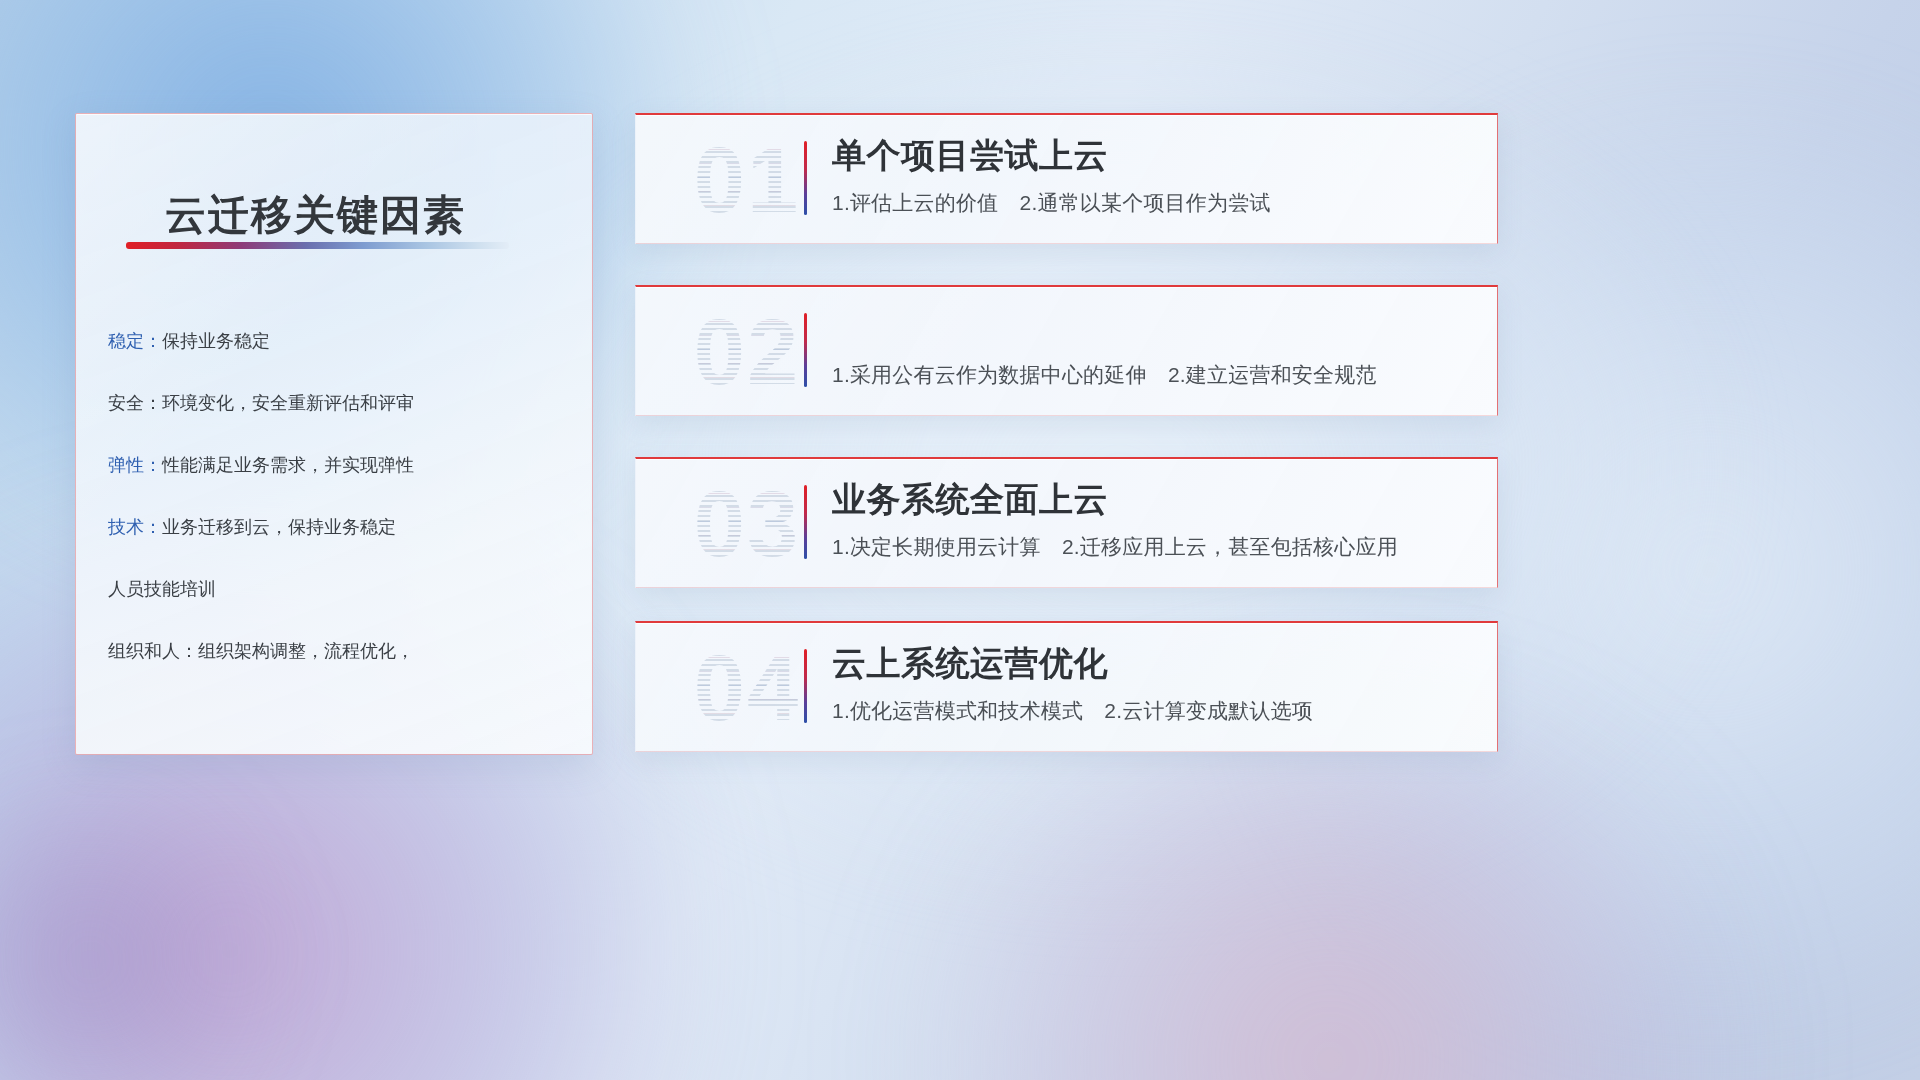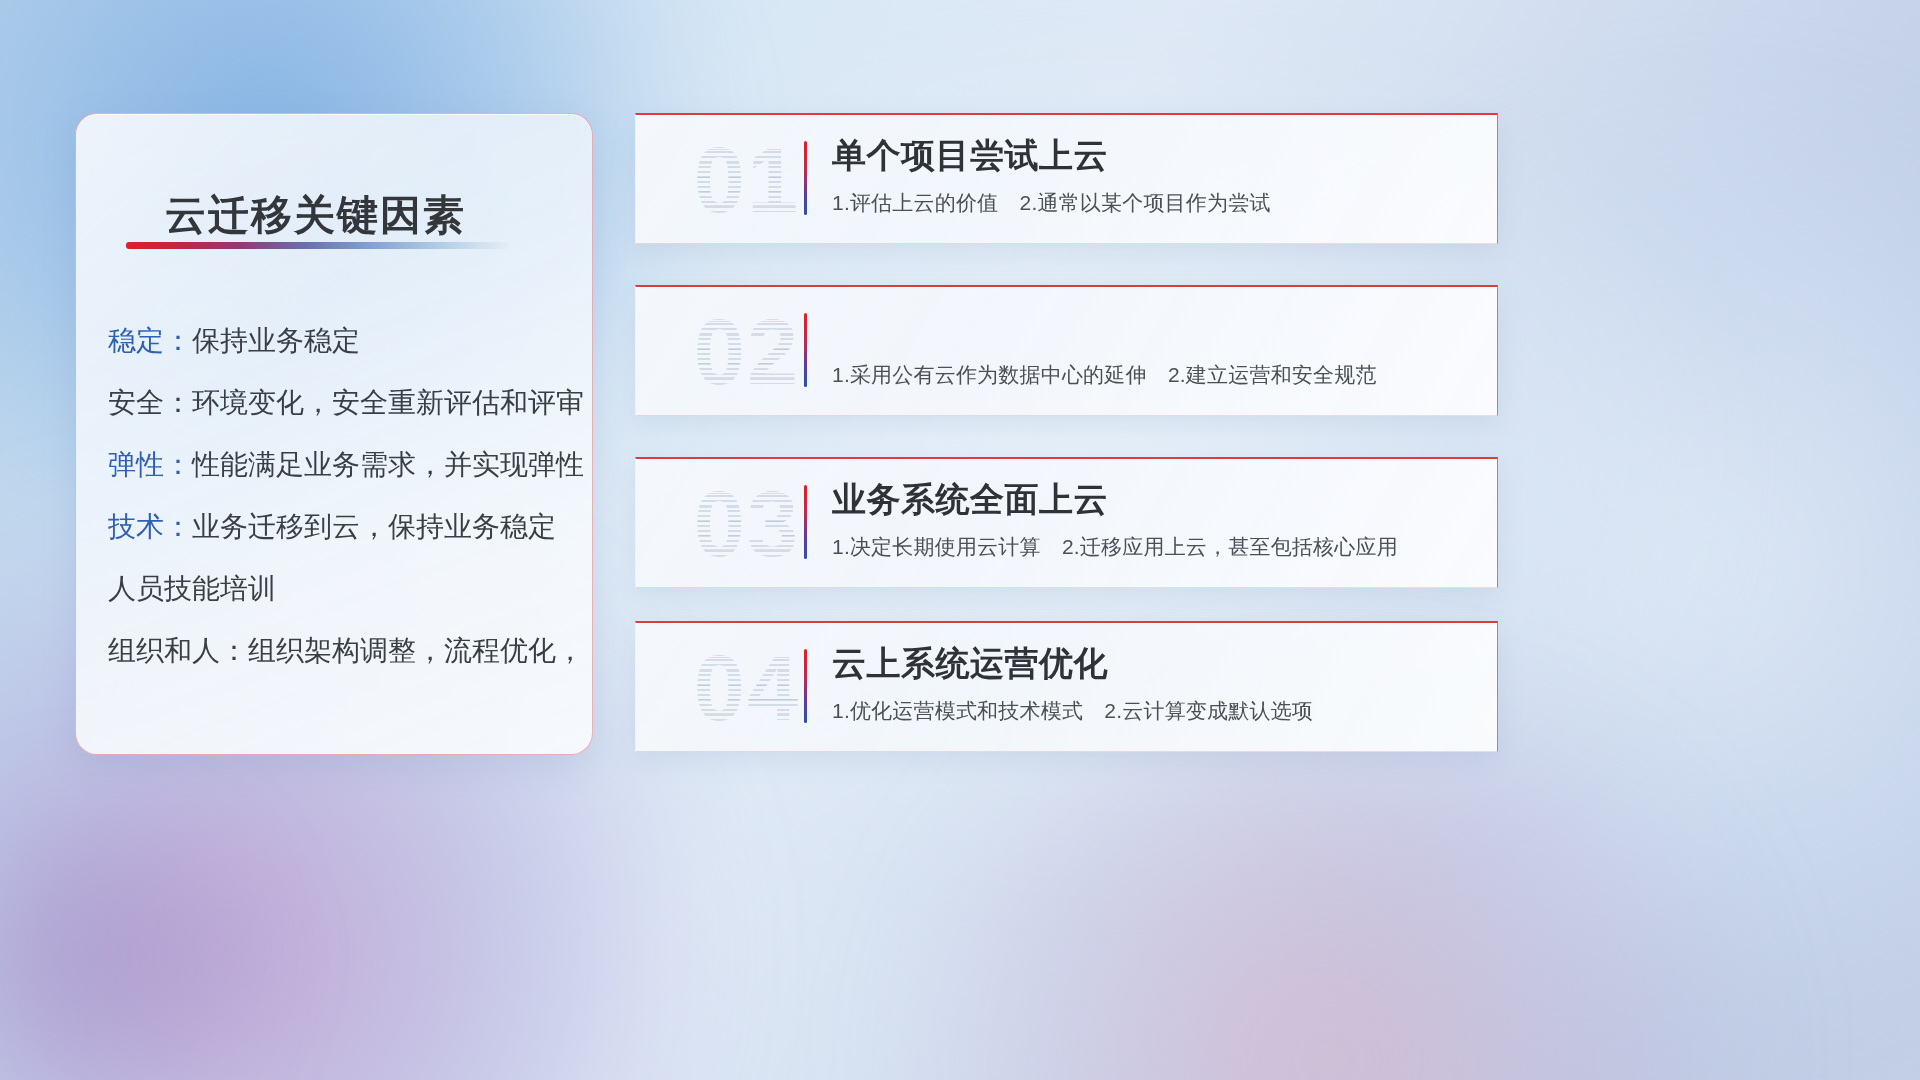"云迁移关键因素" #left-panel { border-radius: 22px -> 2px }
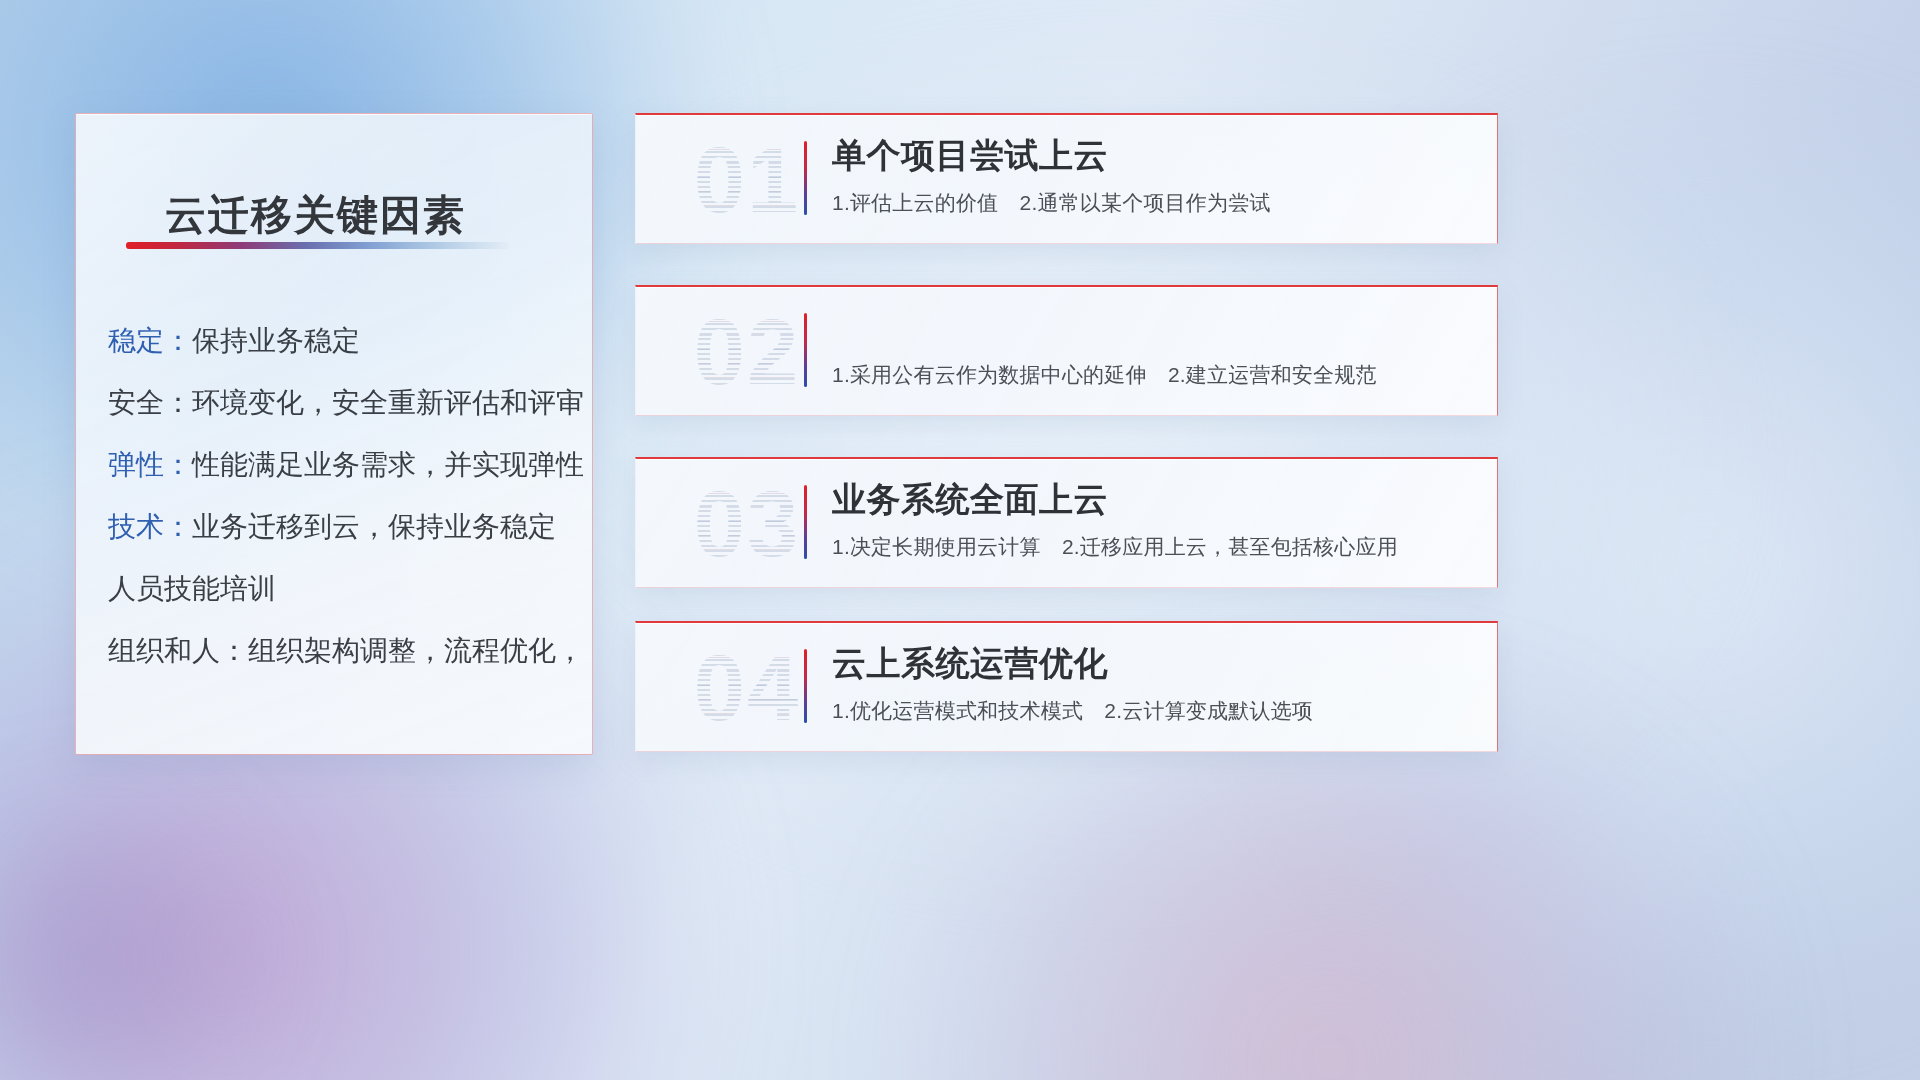"稳定：" .factor-row { font-size: 28px -> 18px }
